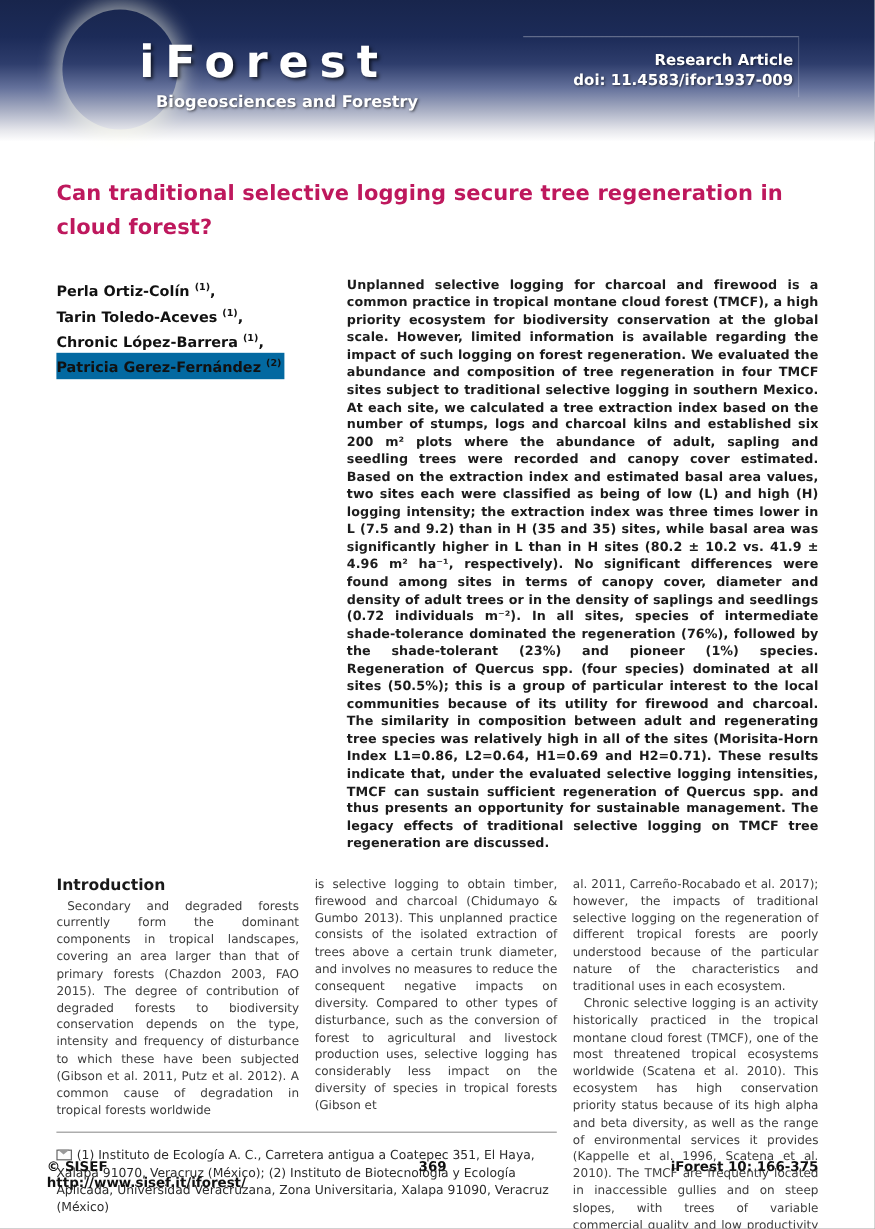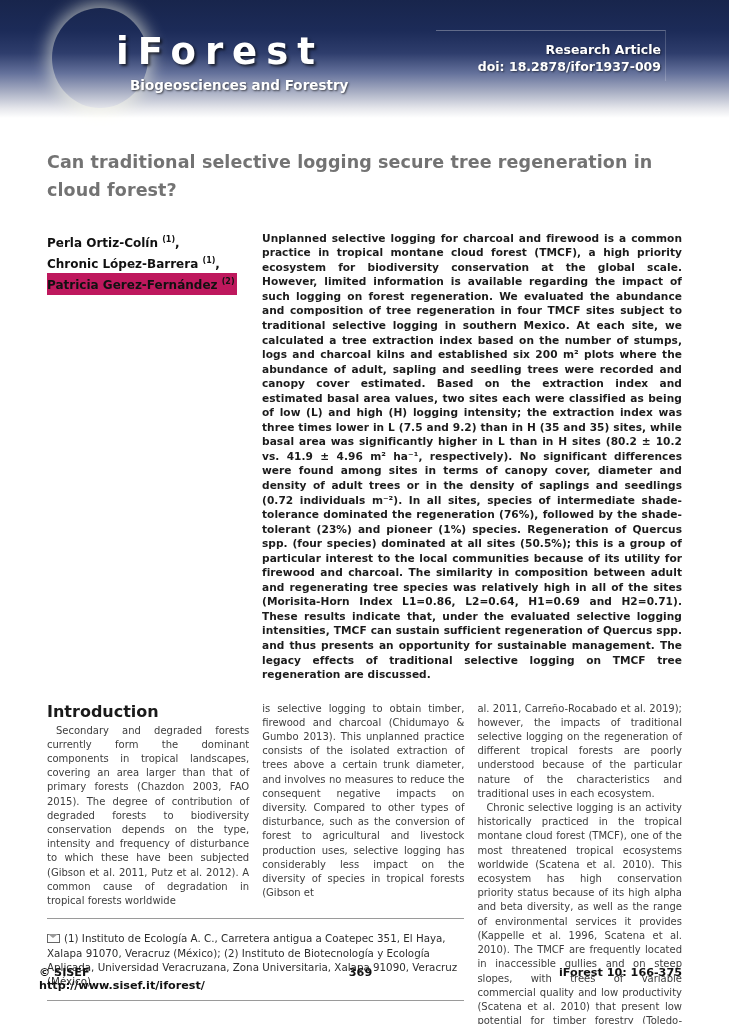"doi: 18.2878/ifor1937-009" div { text: 18.2878/ifor1937-009 -> 11.4583/ifor1937-009 }
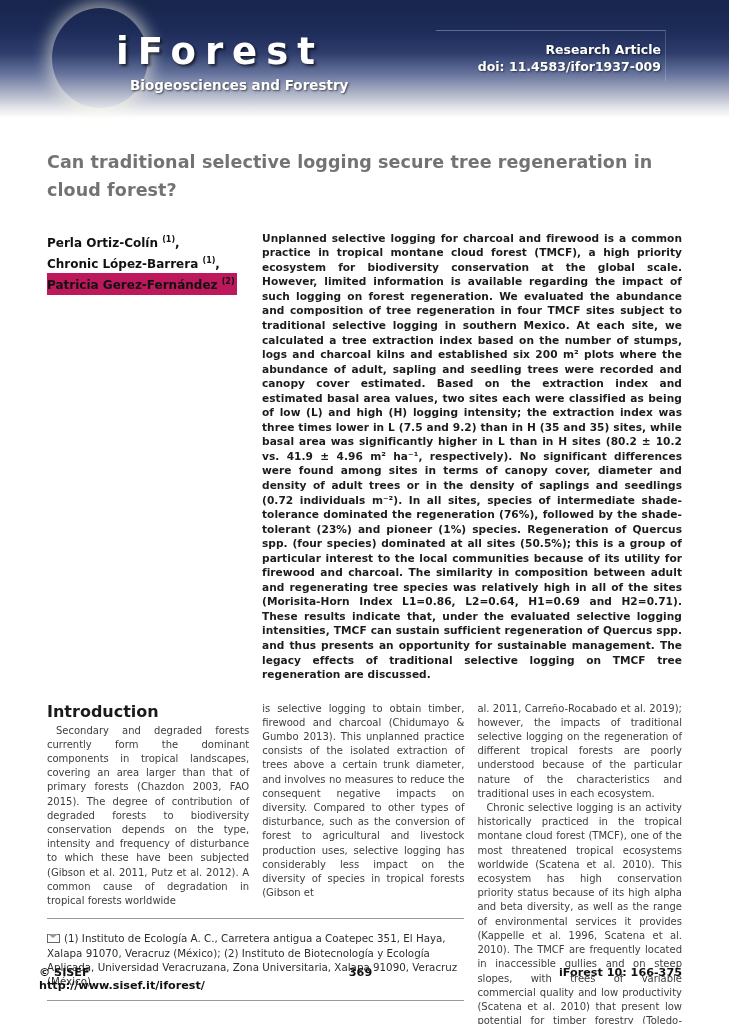"Can traditional selective logging secure" .article-title { color: #737373 -> #be185d }
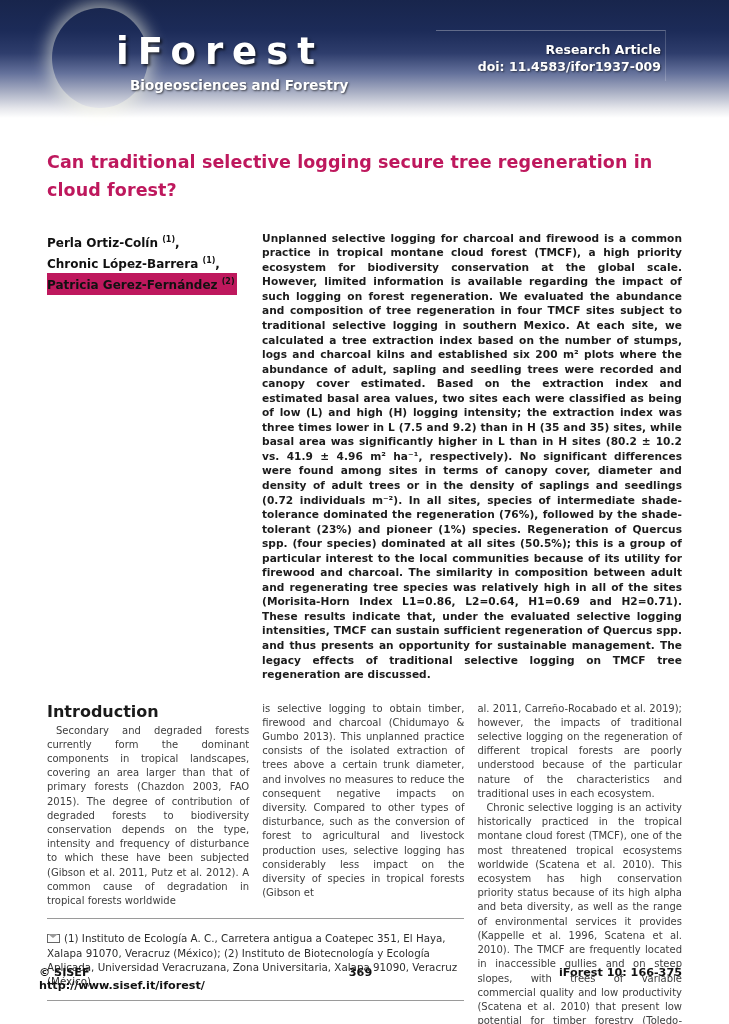"Perla Ortiz-Colín (1)," .top-section { gap: none -> 27px }
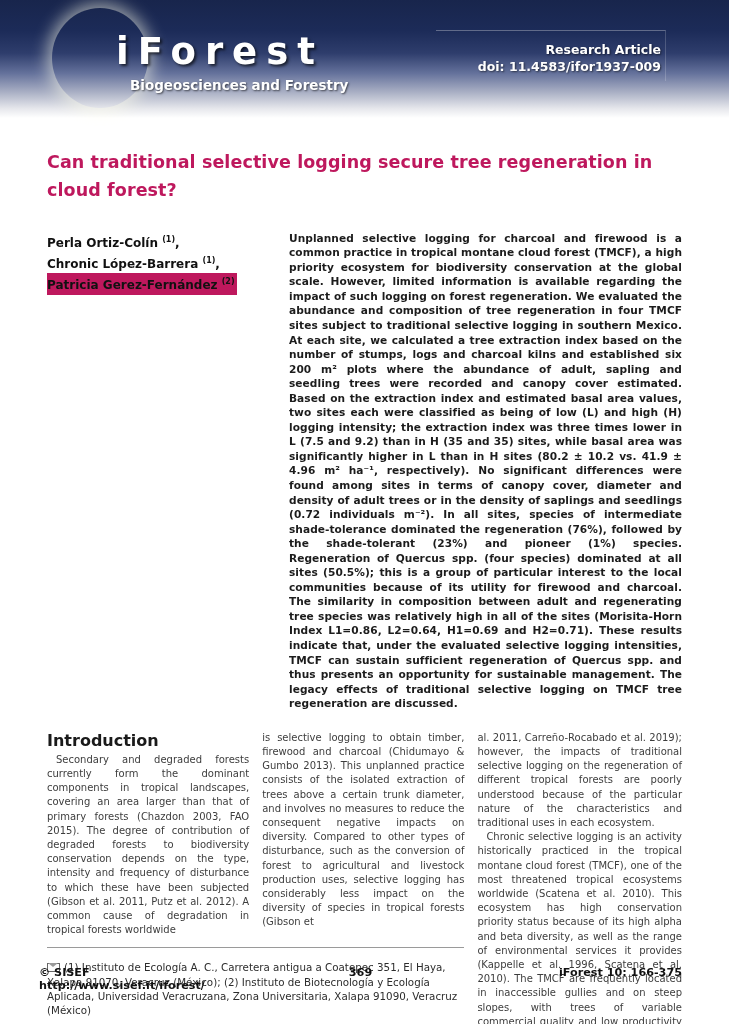"Tarin Toledo-Aceves (1)," div.author-row { html: none -> <div><span>Tarin Toledo-Aceves</span> <sup>(1)</sup><span>,</span></div> }
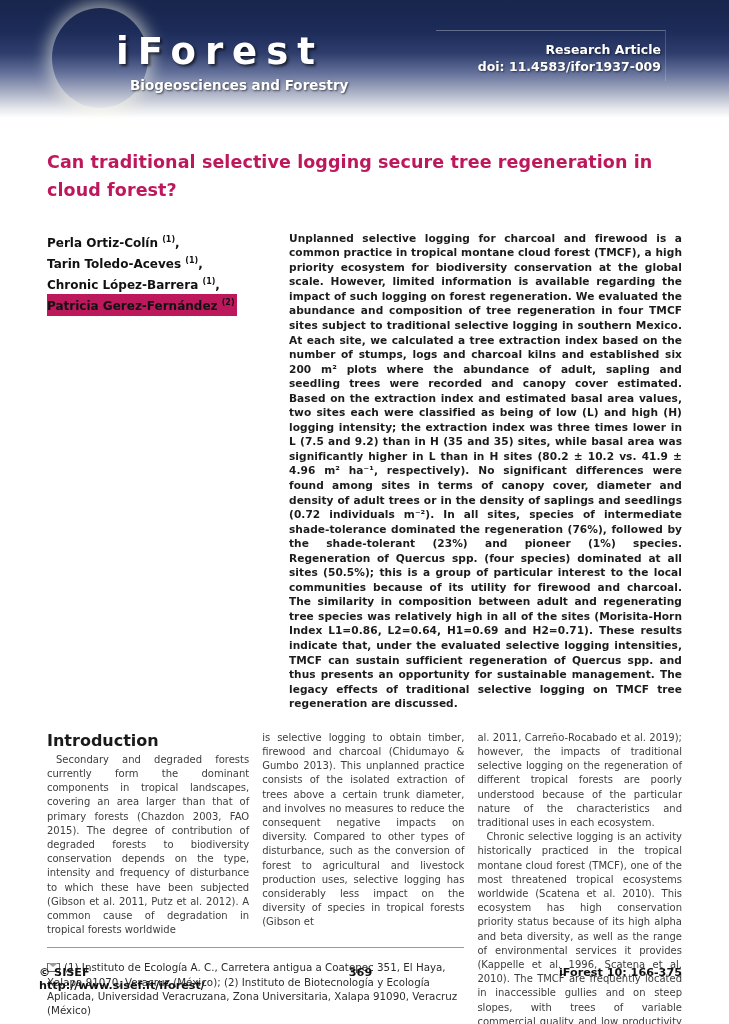"Patricia Gerez-Fernández (2)" .author-row.highlight { background: #be185d -> #0369a1 }
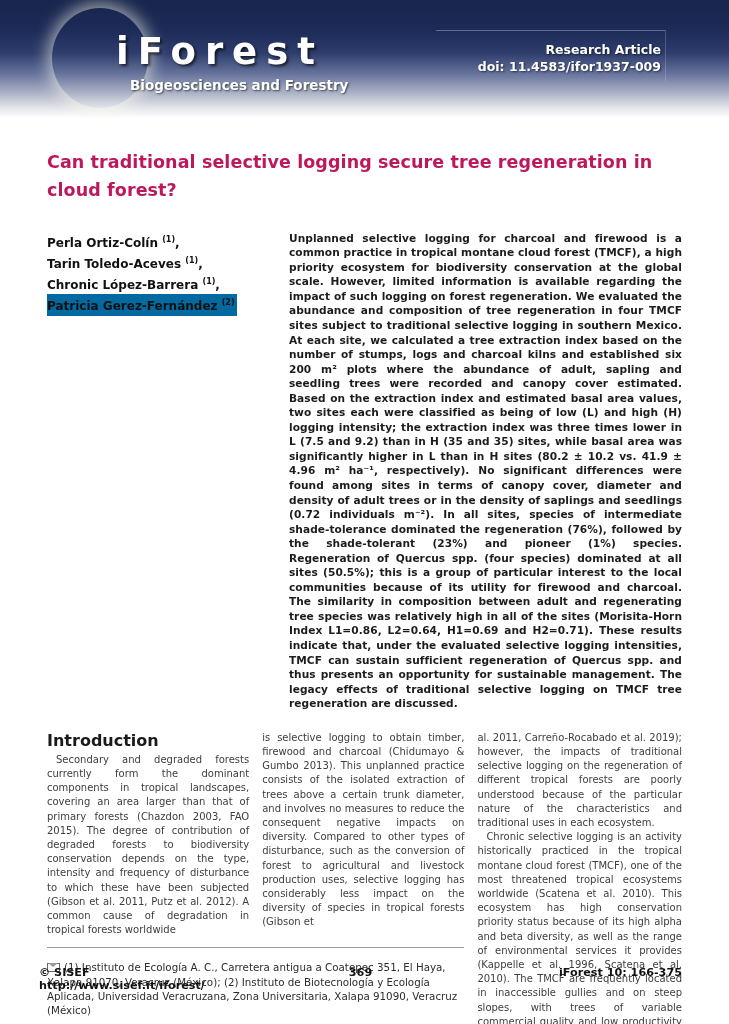"Introduction" h2.section-heading { font-size: 16px -> 13px }
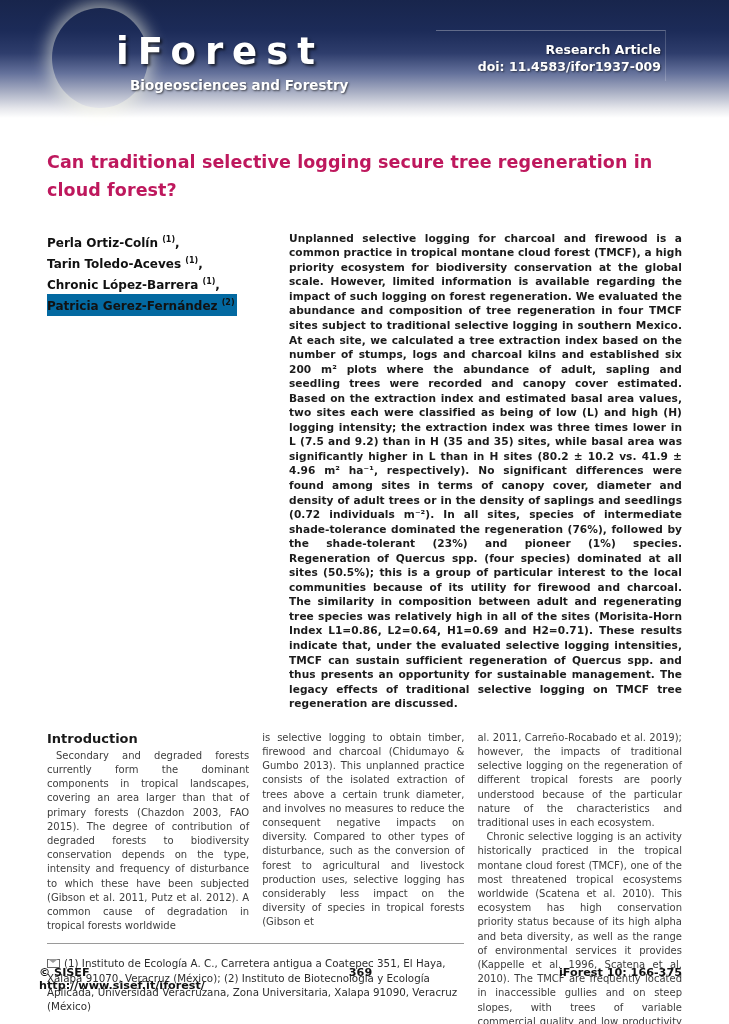"al. 2011, Carreño-Rocabado et al." p.body-text { text: 2019 -> 2017 }
